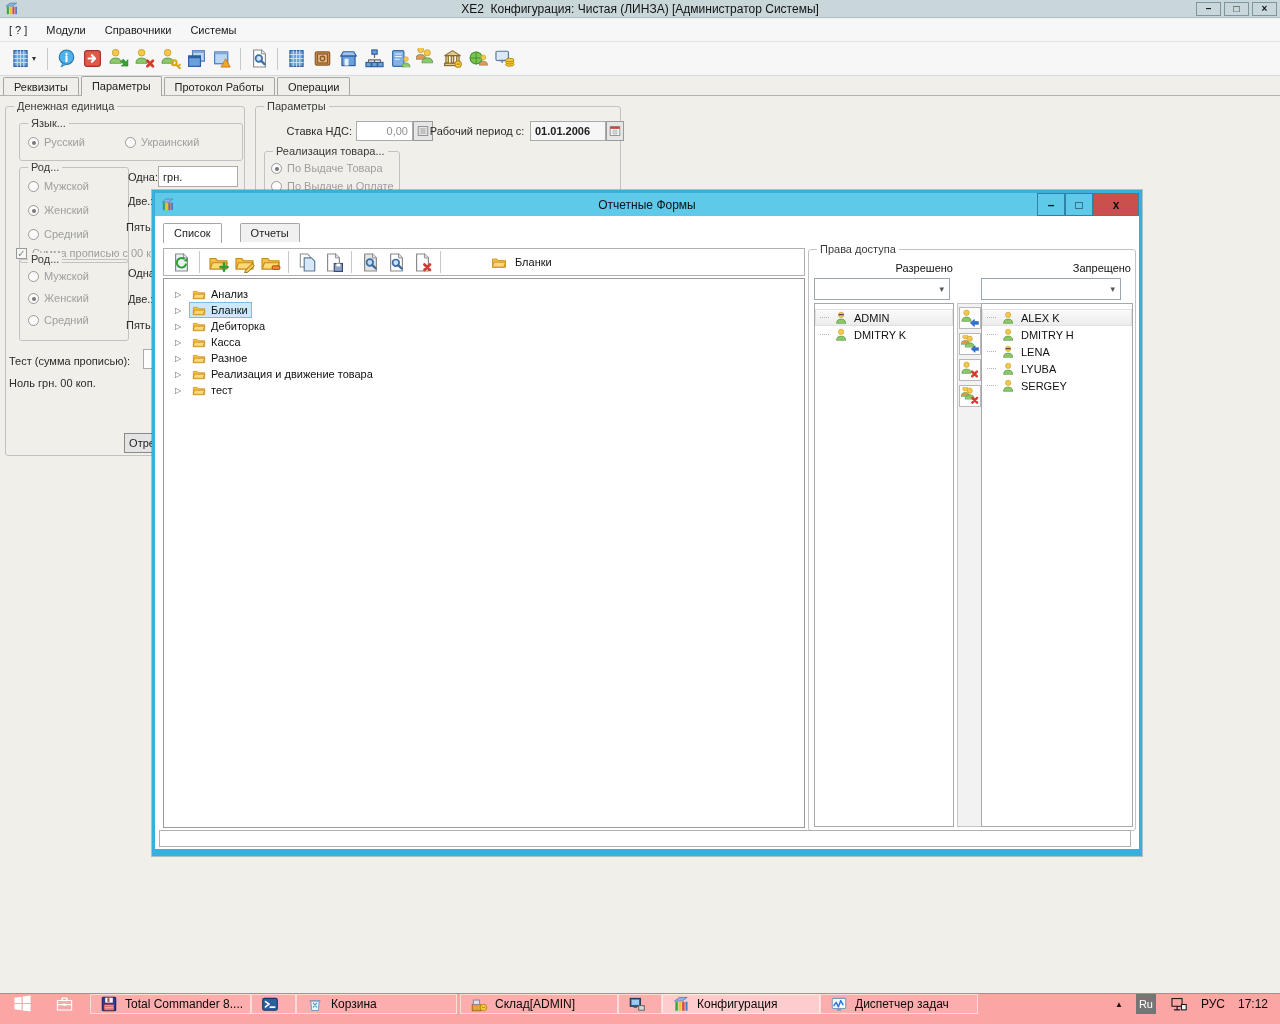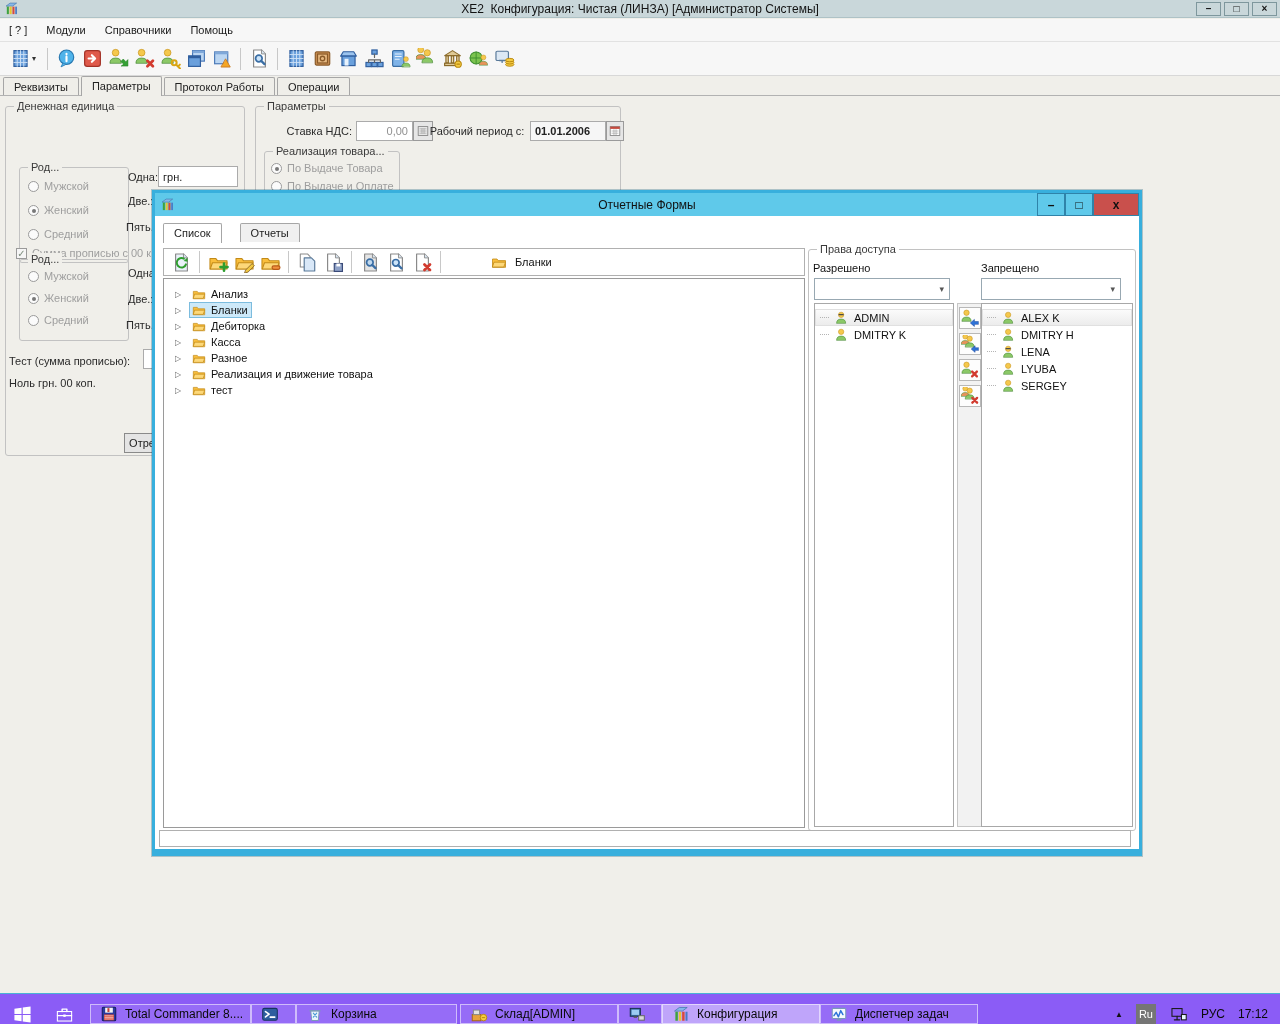"Помощь" span.menu-item { text: Помощь -> Системы }
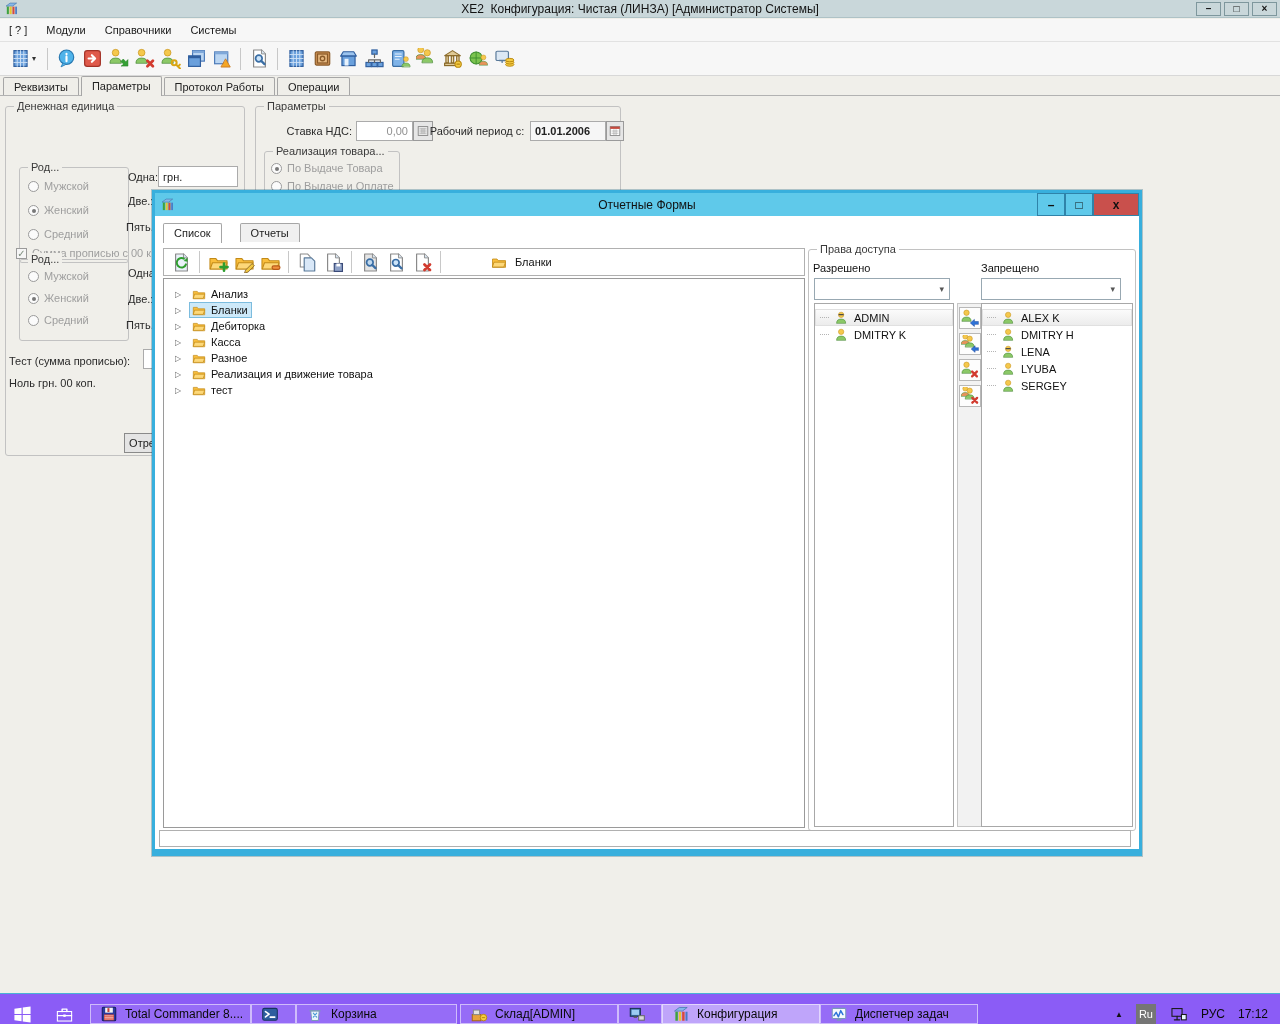"Язык..." div.groupbox { html: none -> <div> <span>Язык...</span> <span> <span></span> <span>Русский</span> </span> <span> <span></span> <span>Украинский</span> </span> </div> }
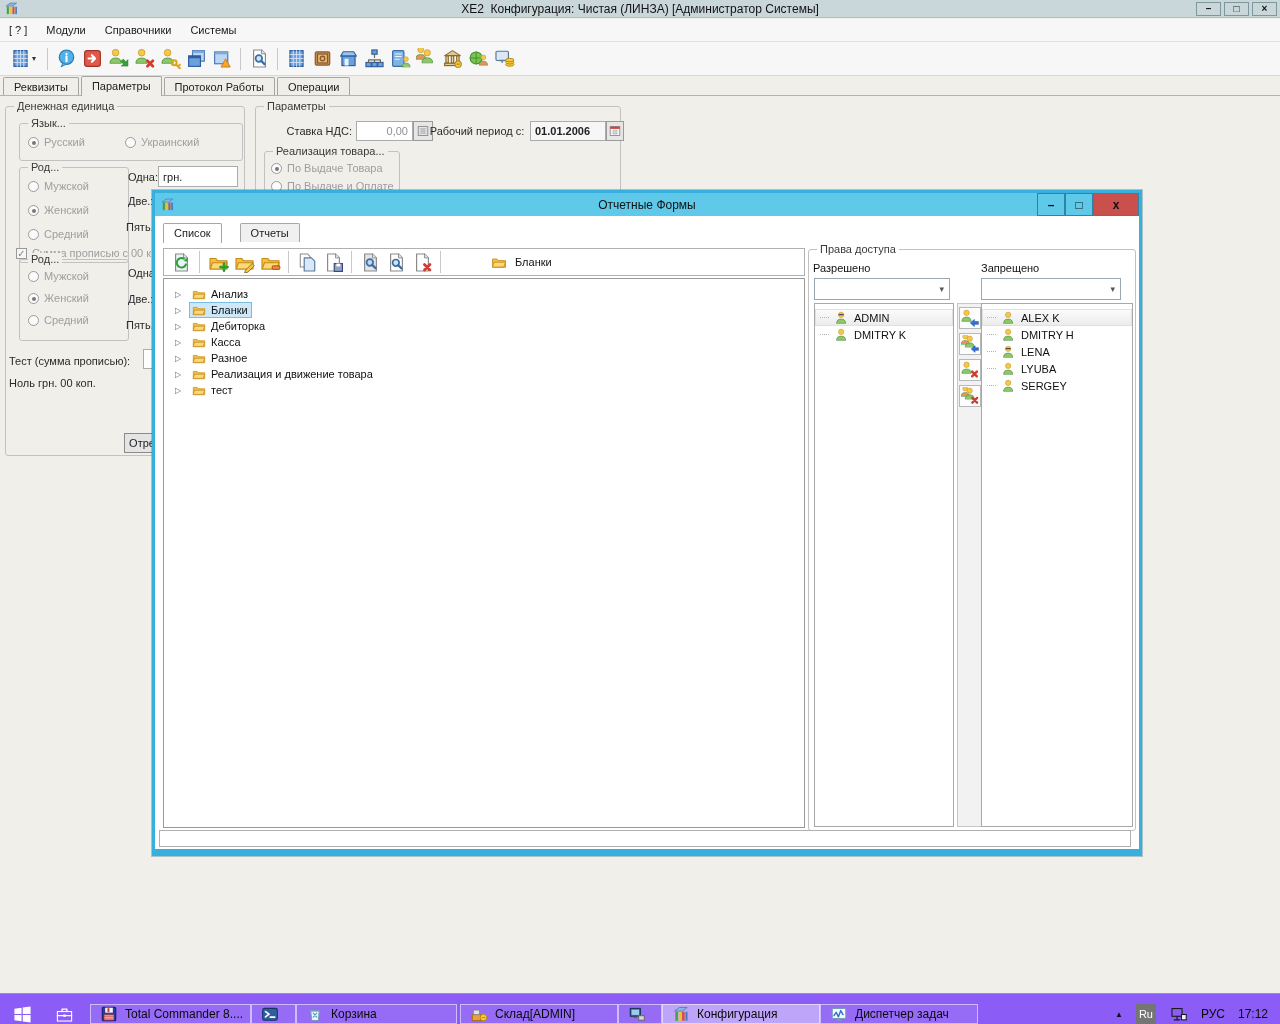"Разрешено" .col-label { text-align: left -> right }
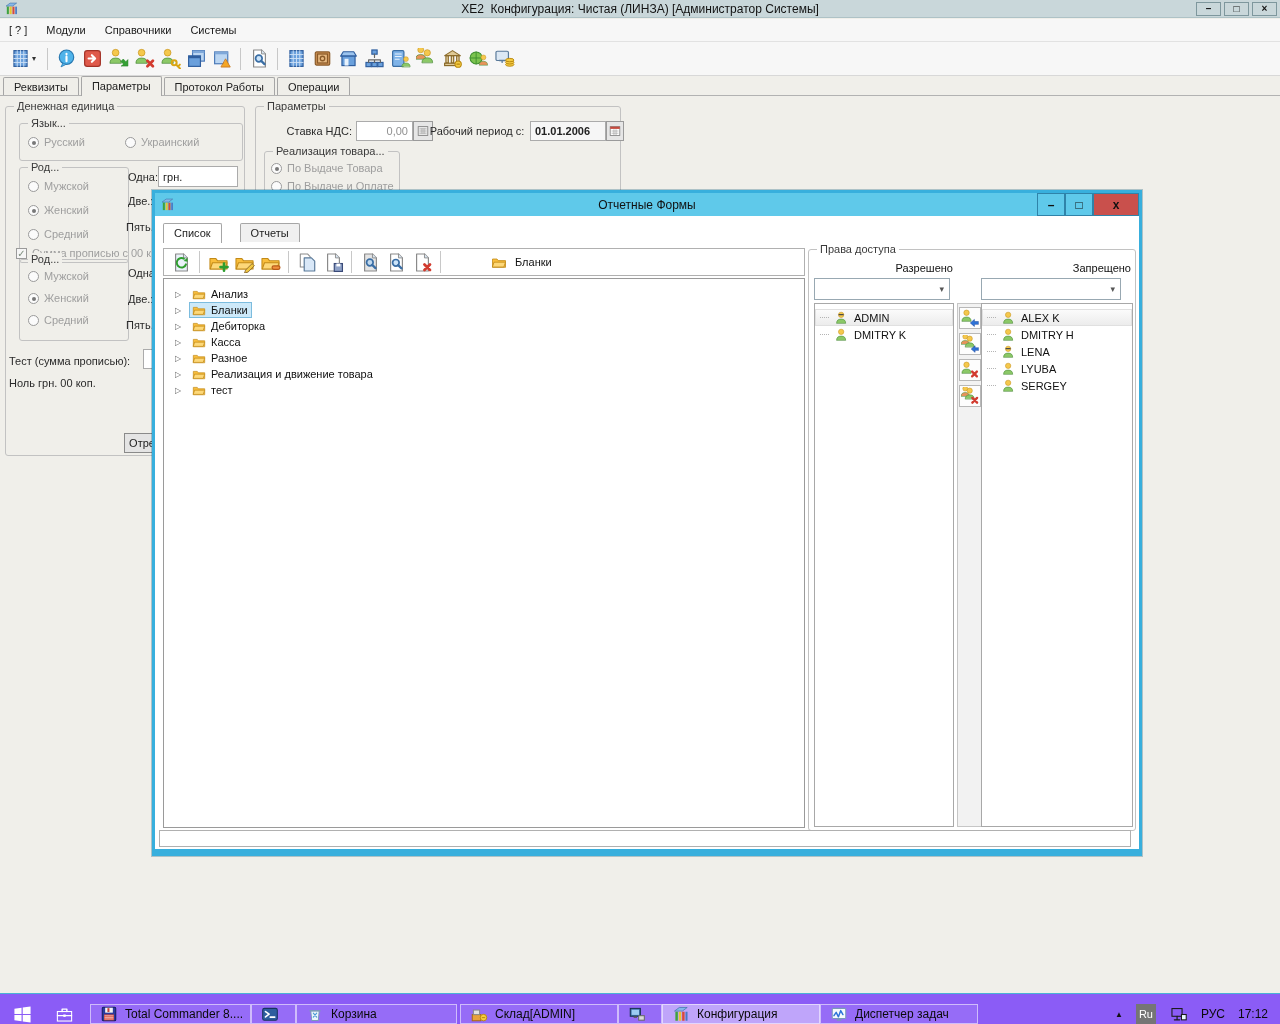"Total Commander 8...." .taskbar { align-items: flex-end -> flex-start; background: #8b5cf6 -> #fca5a5 }
